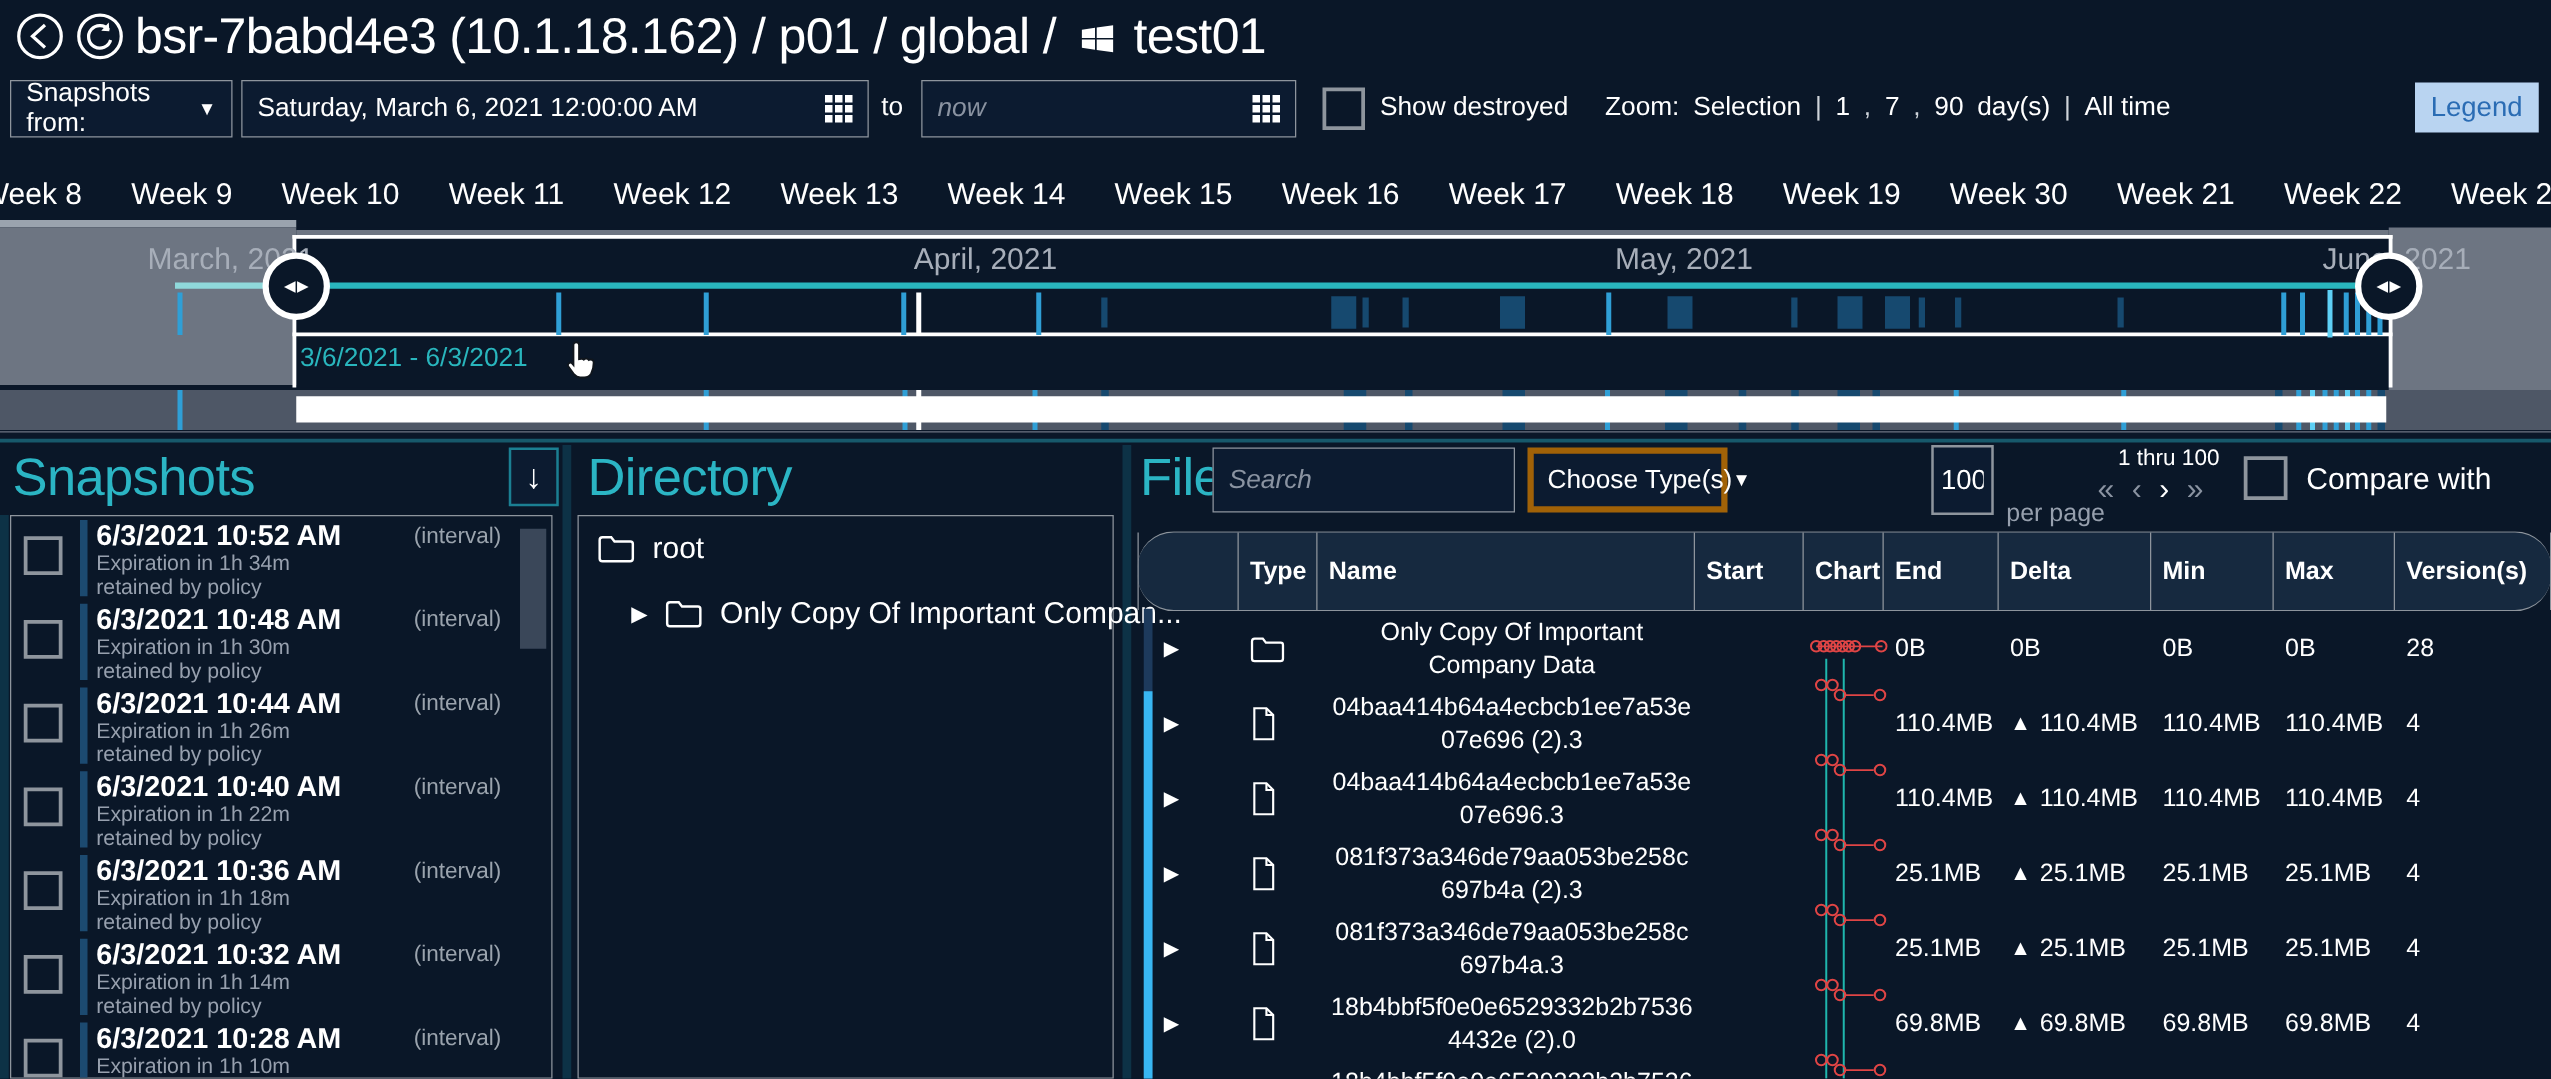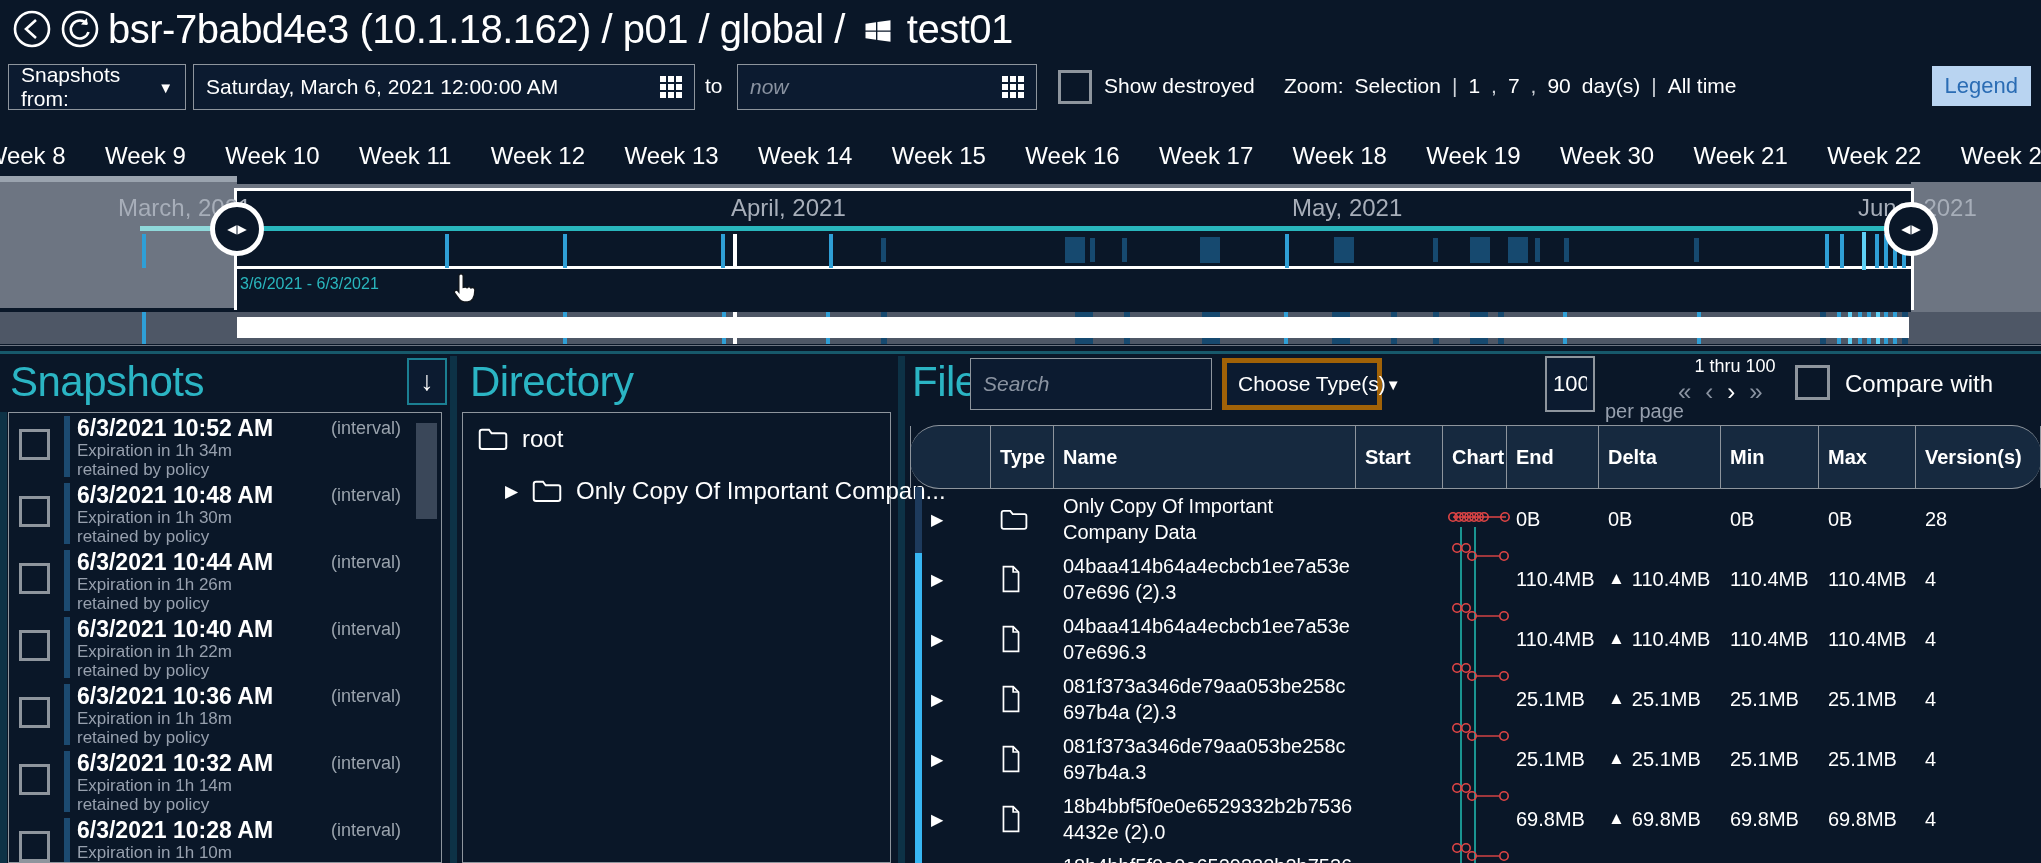"3/6/2021 - 6/3/2021" .sel-label { font-size: 16px -> 21px }
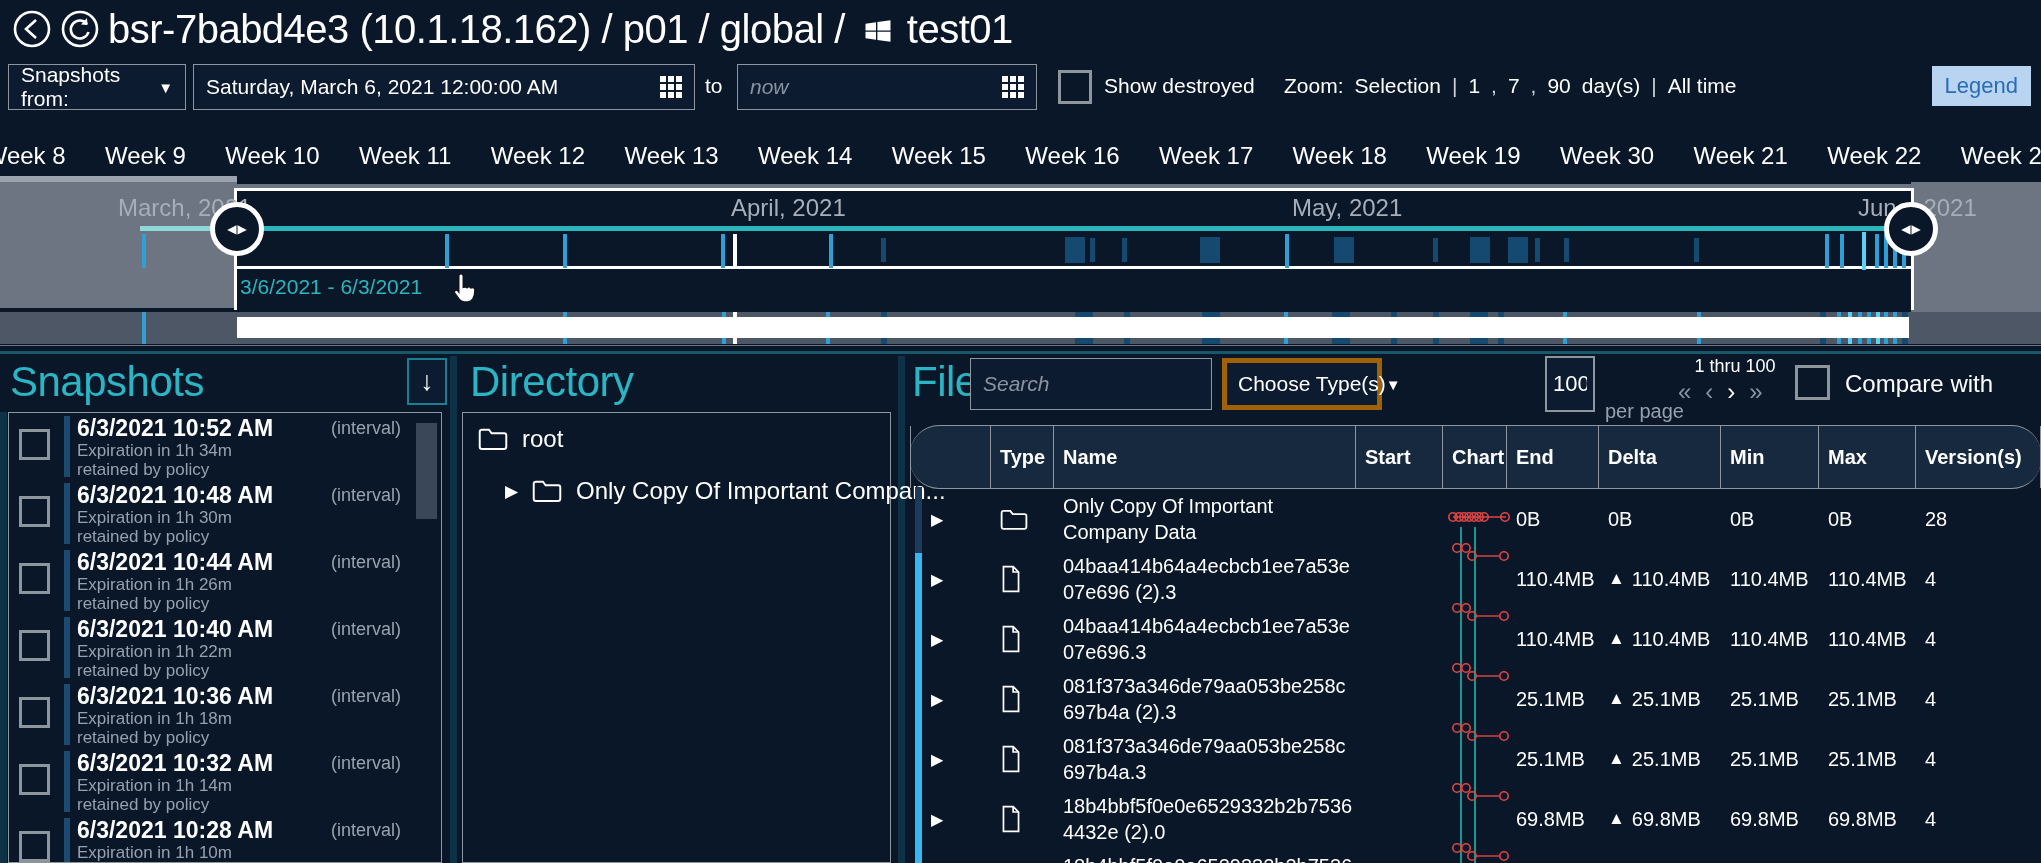"Only Copy Of Important Company" .cname { text-align: none -> center }
